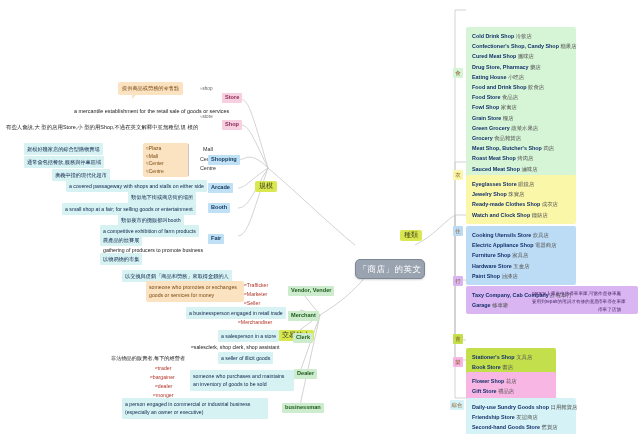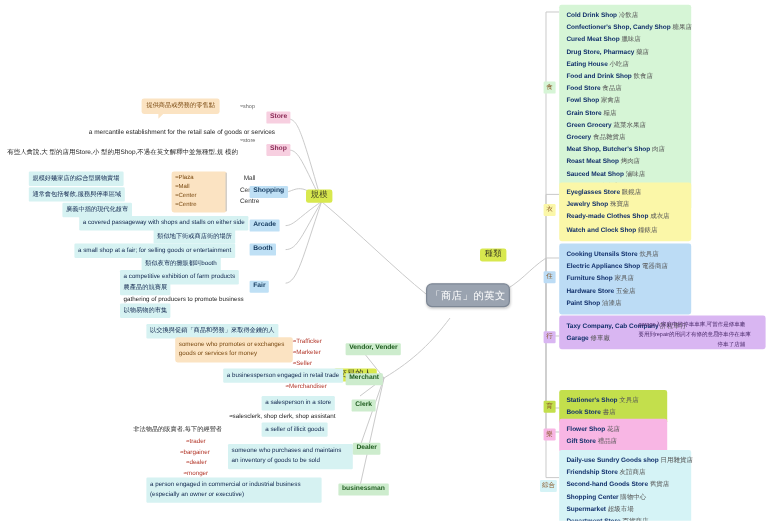"「商店」的英文" .node { margin-top: none -> 23px }
